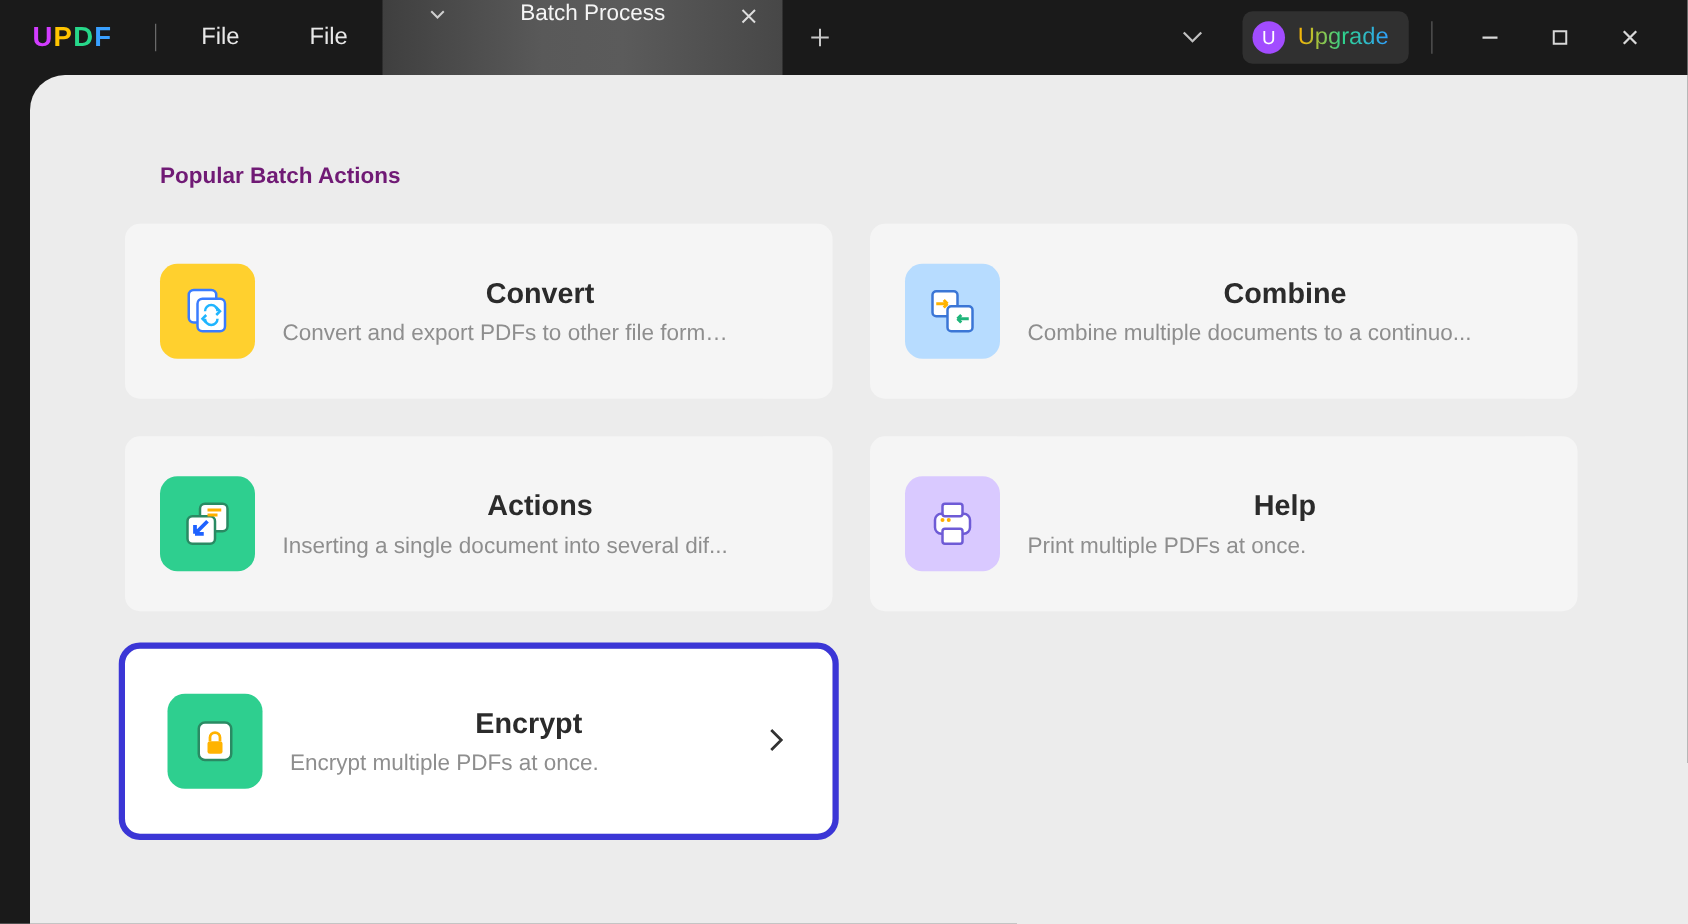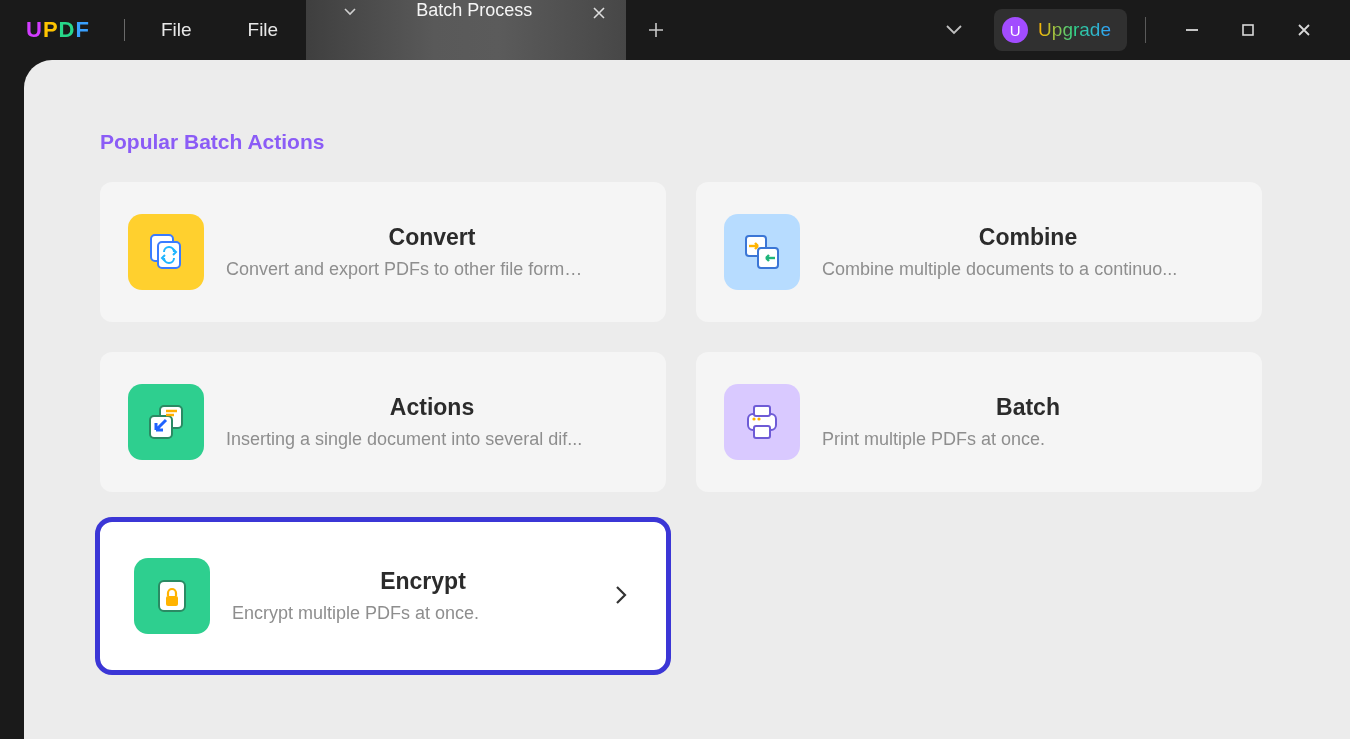"Popular Batch Actions" .section-title { color: #8b5cf6 -> #701a75; font-size: 21px -> 18px; margin-left: none -> 28px }
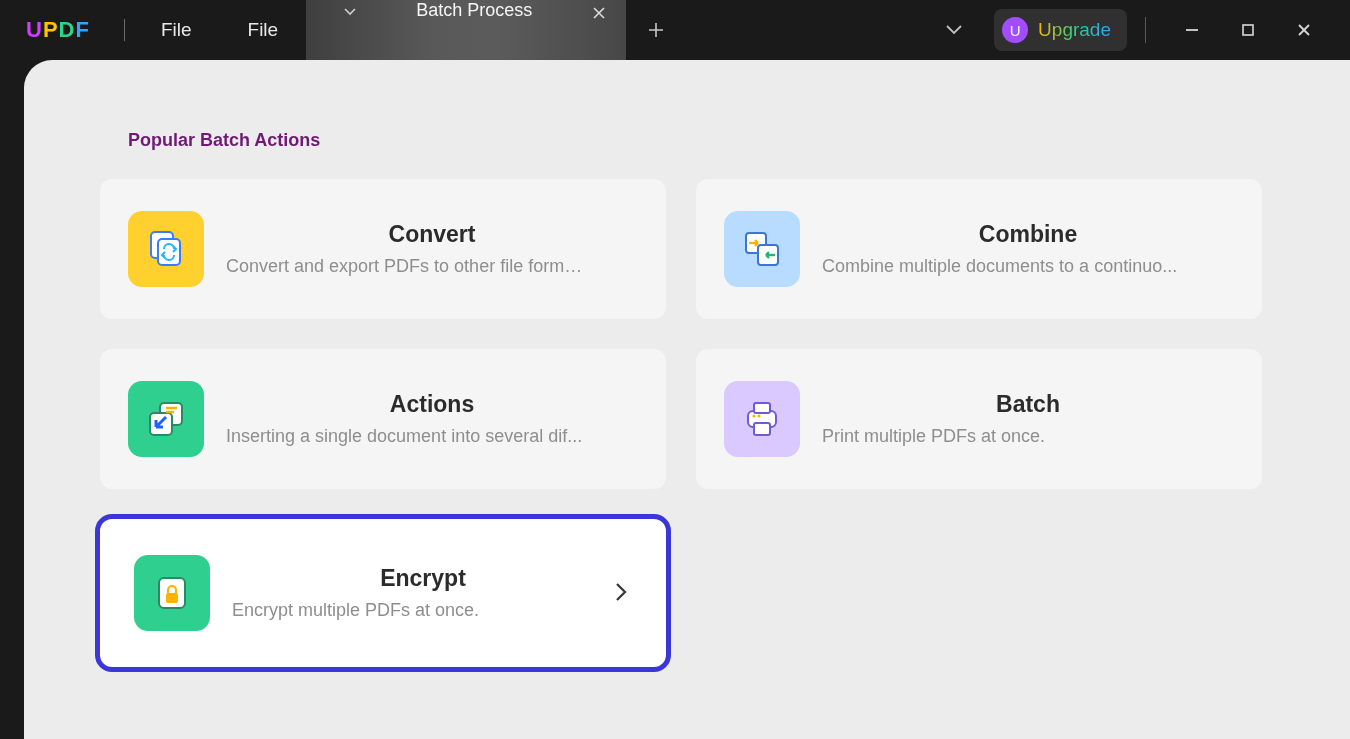"Batch" div.title { text: Batch -> Help }
